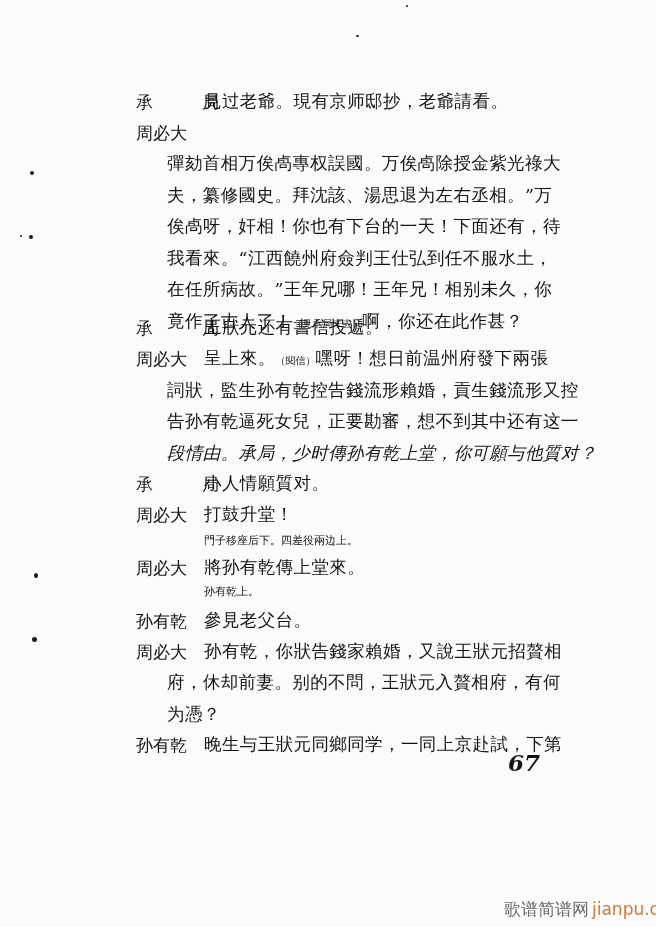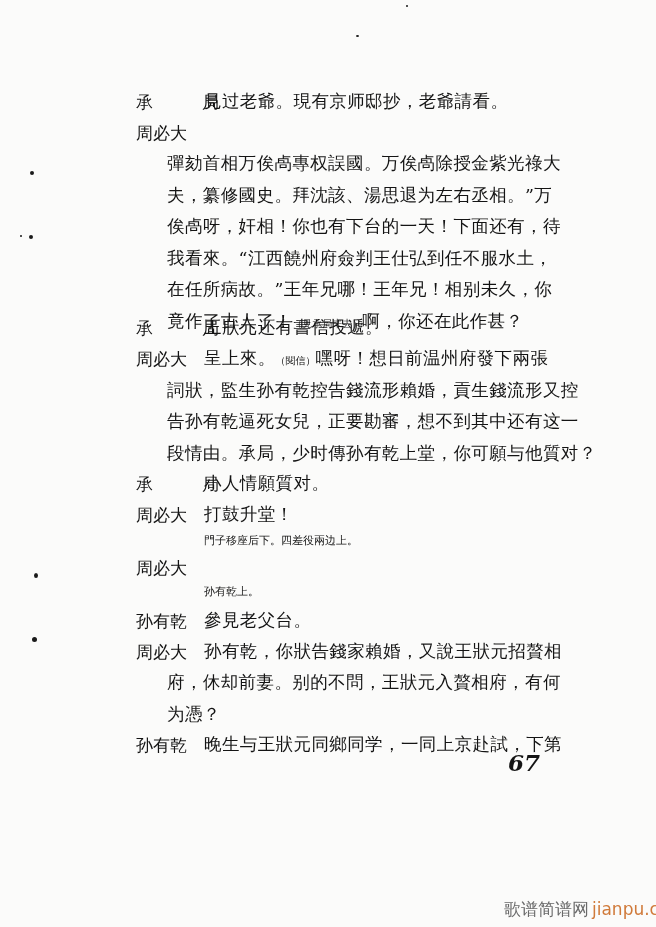"段情由。承局，少时傳孙有乾上堂，你可願与他質对？" div.line { font-style: none -> italic }
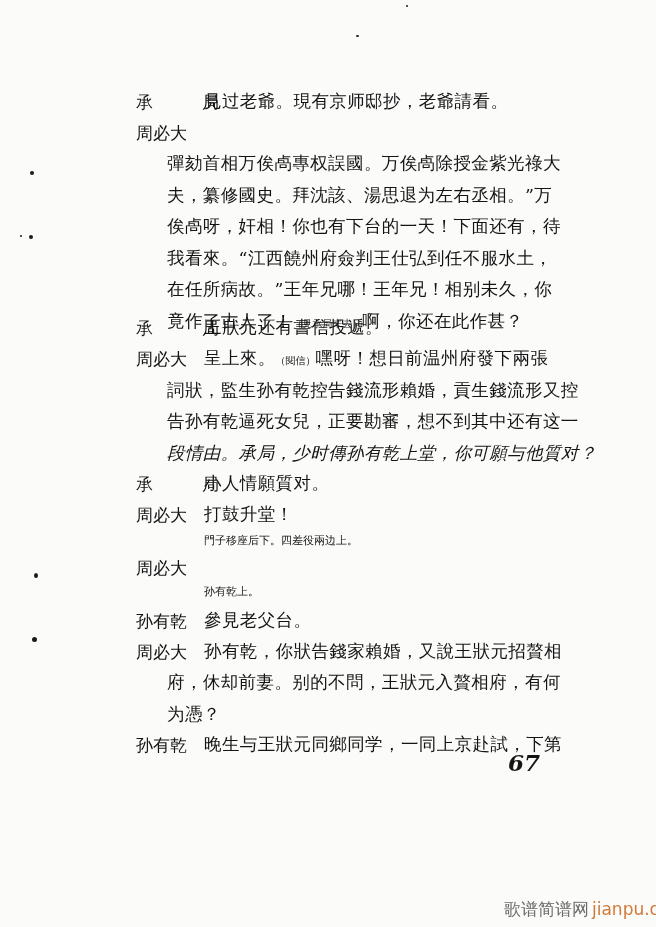"將孙有乾傳上堂來。" div.line { html: none -> <div>將孙有乾傳上堂來。</div> }
